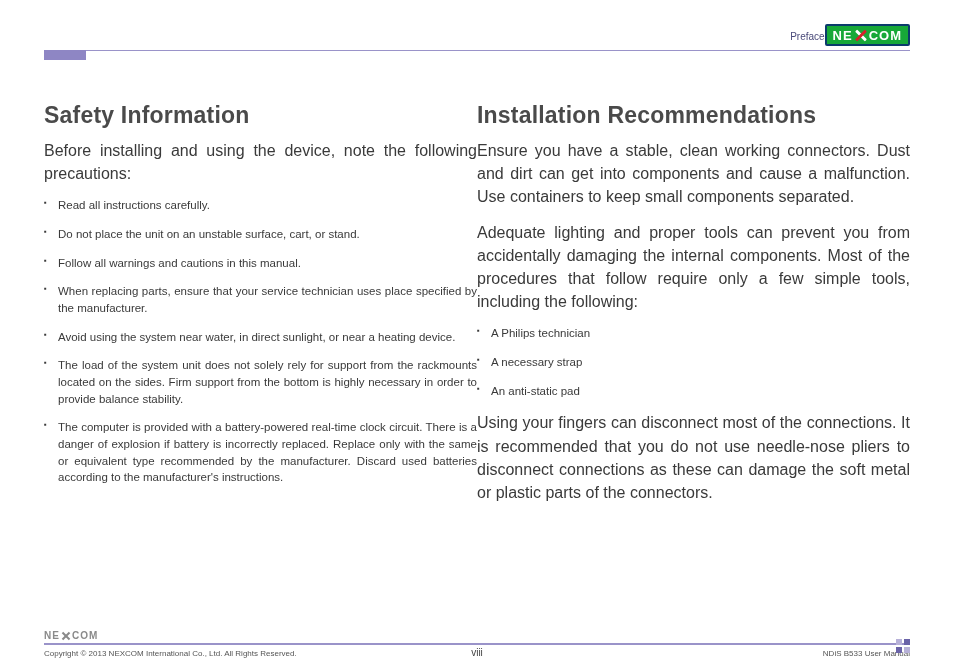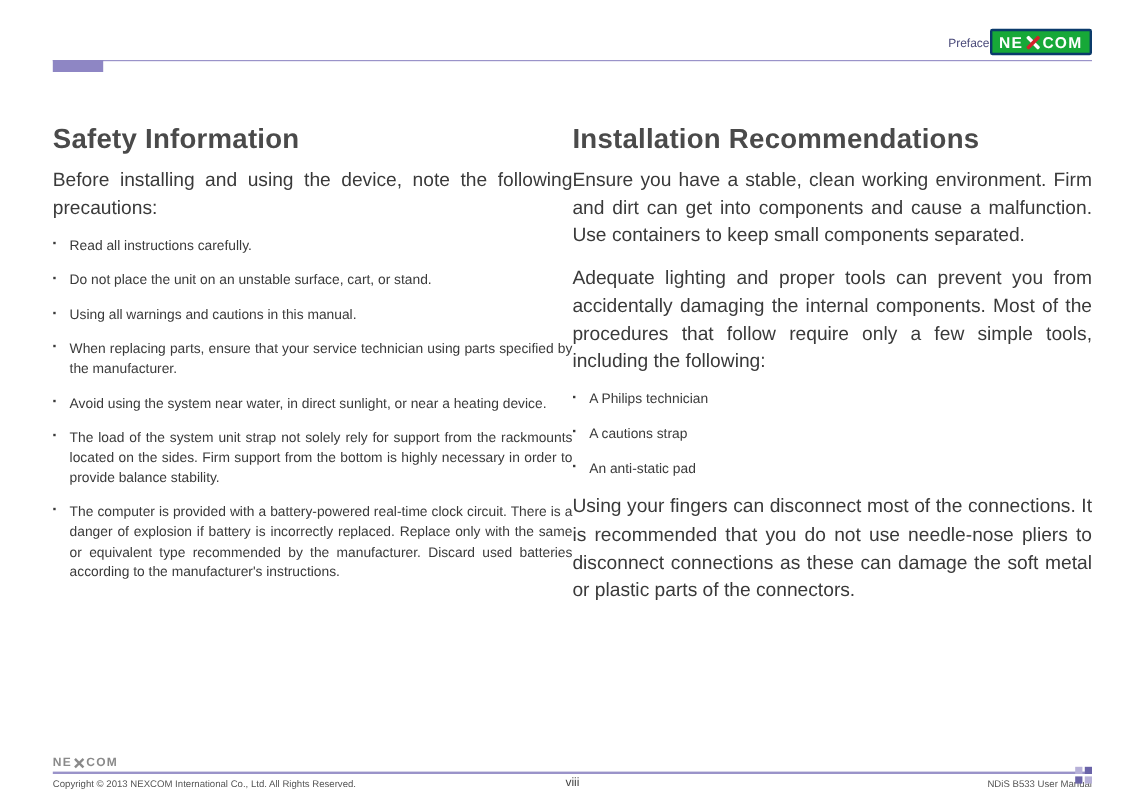"Ensure you have a stable," p { text: environment. Firm -> connectors. Dust }
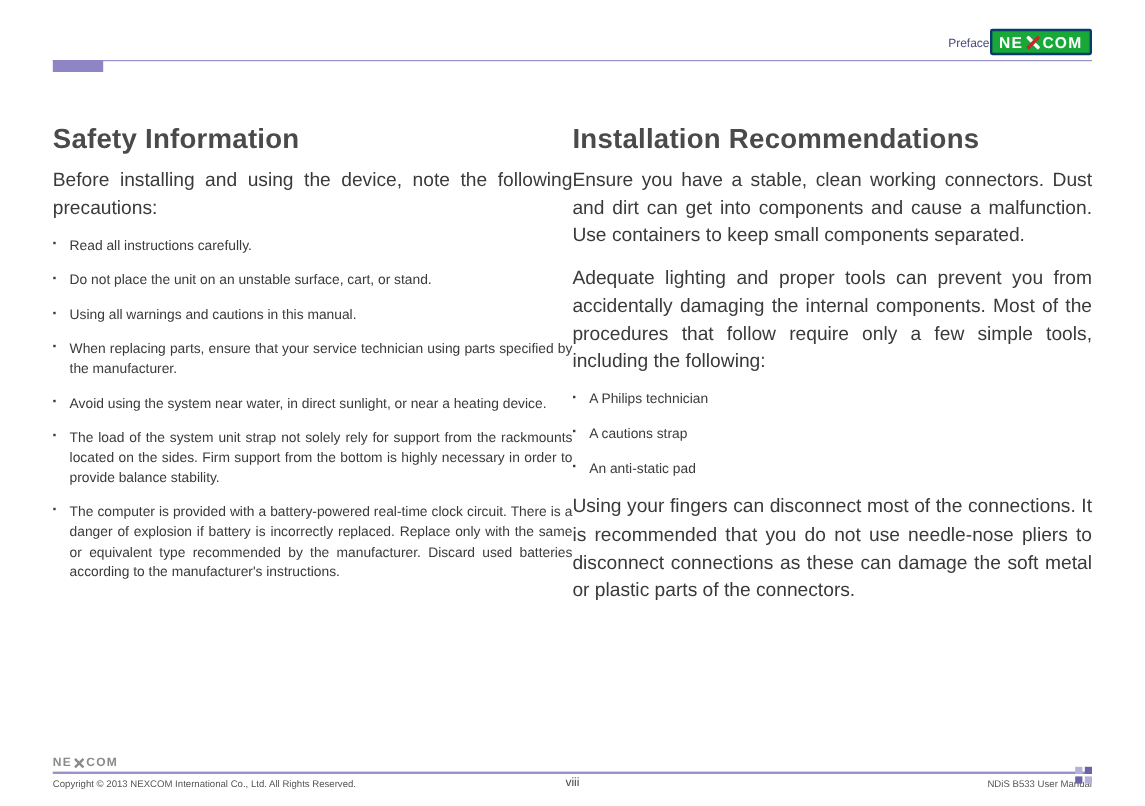"Using all warnings and cautions" li { text: Using -> Follow }
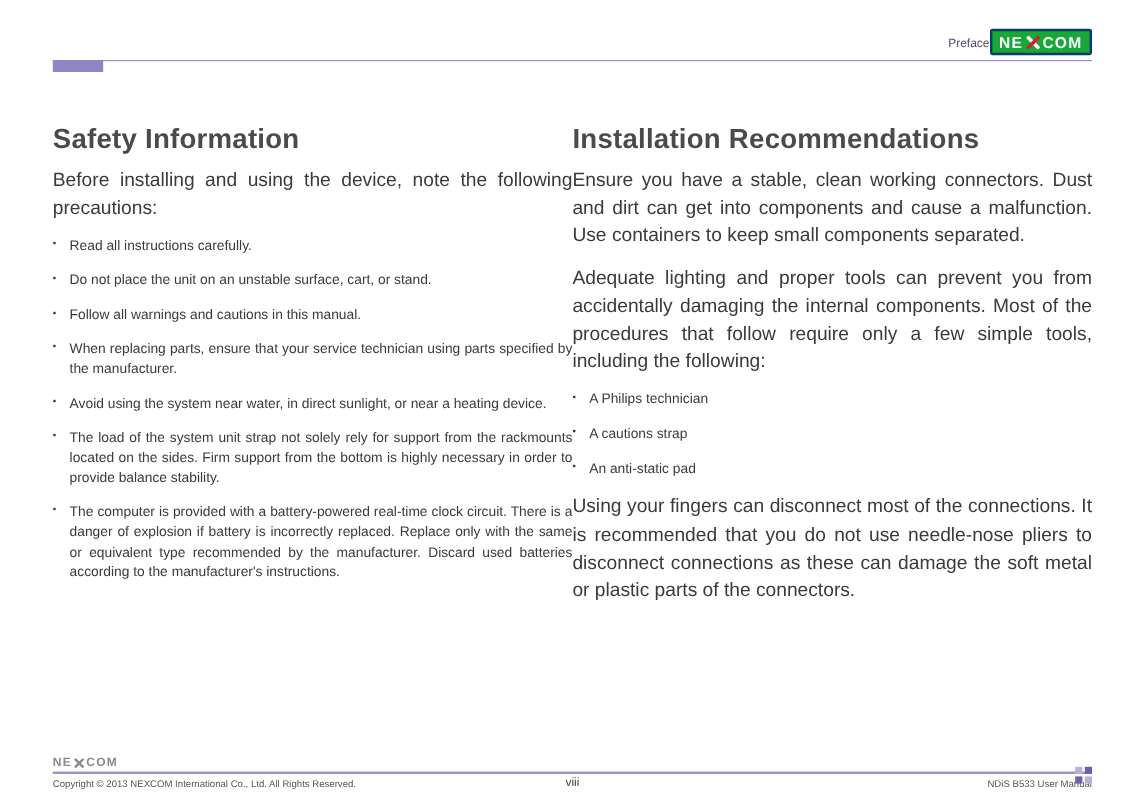"When replacing parts, ensure that" li { text: using parts -> uses place }
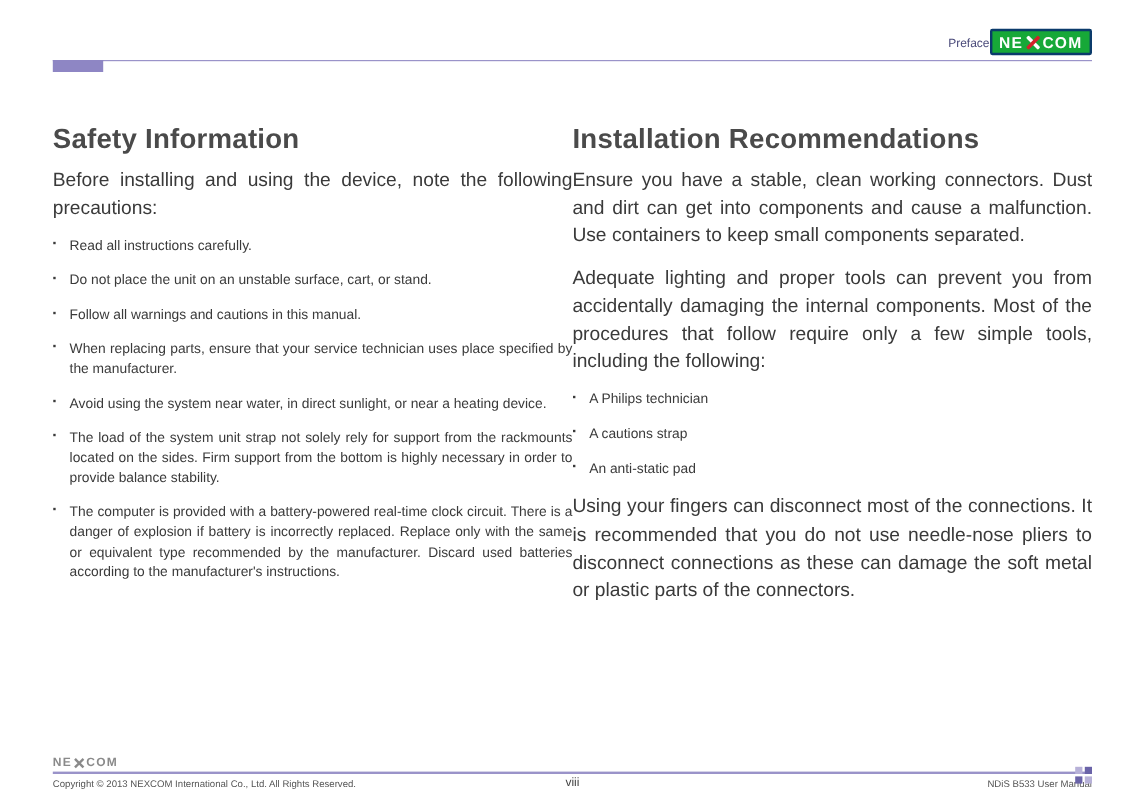"The load of the system" li { text: strap -> does }
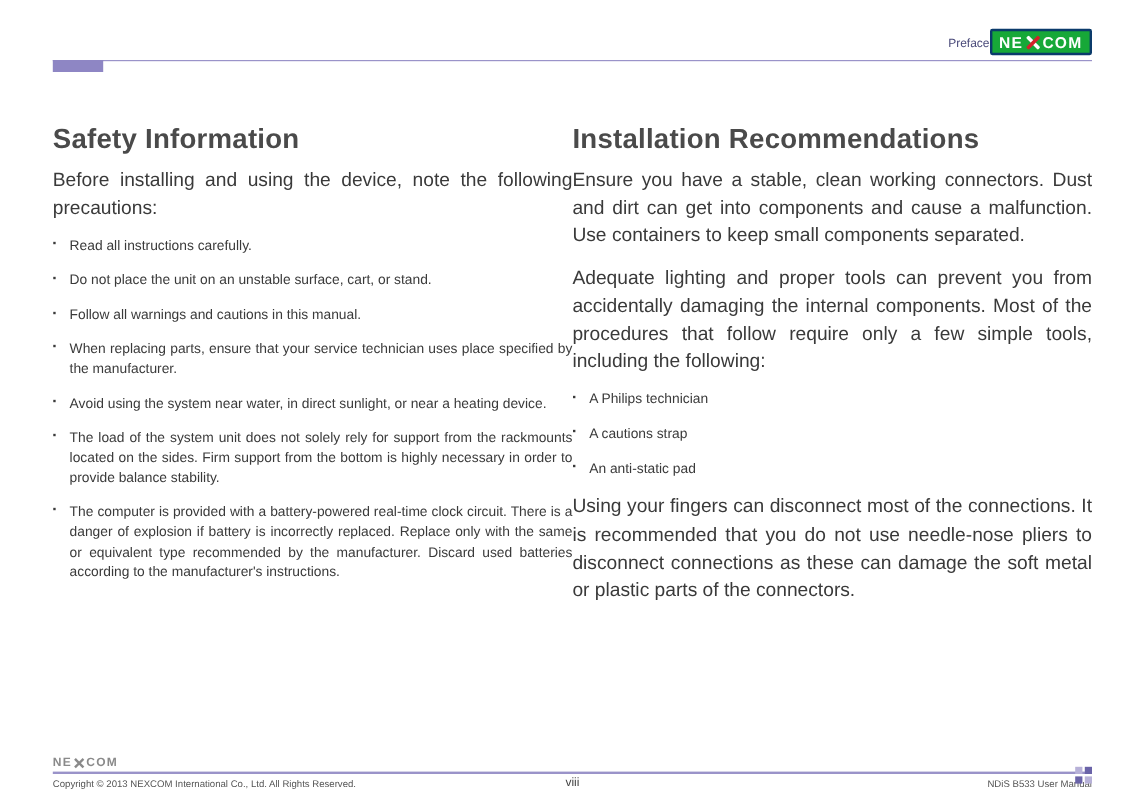"A cautions strap" li { text: cautions -> necessary }
